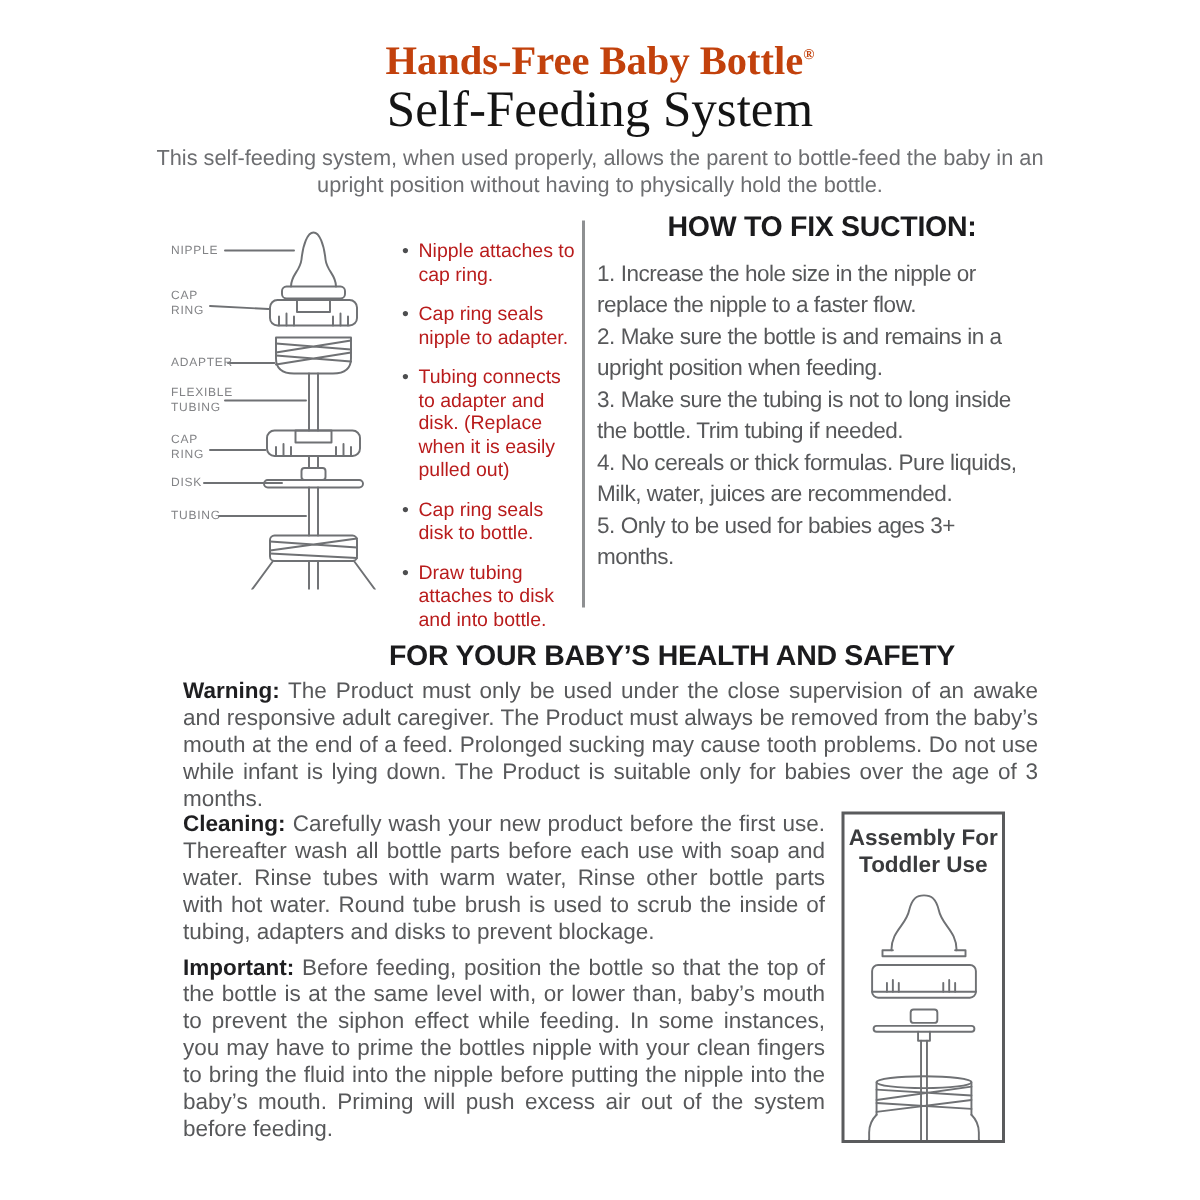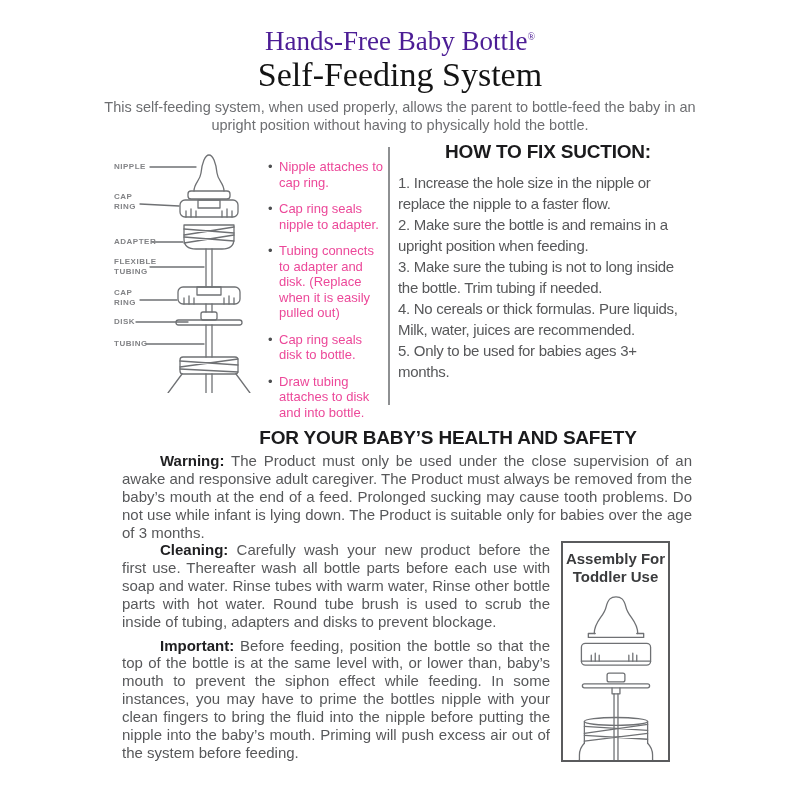"Hands-Free Baby Bottle®" .title1 { color: #4c1d95 -> #c2410c; font-weight: normal -> bold }
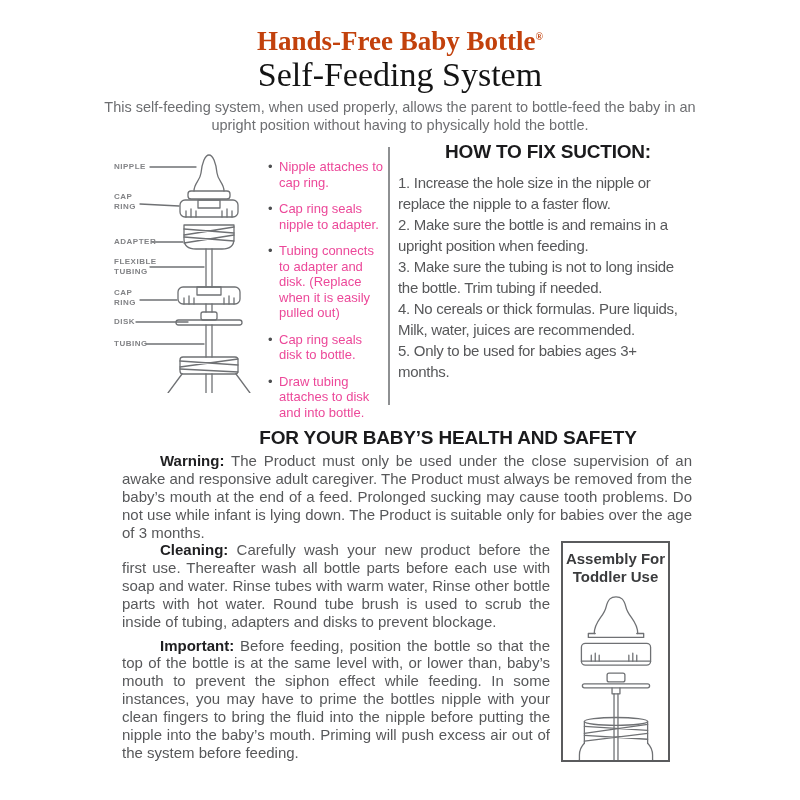"NIPPLE" .dlabel { font-weight: 700 -> 400 }
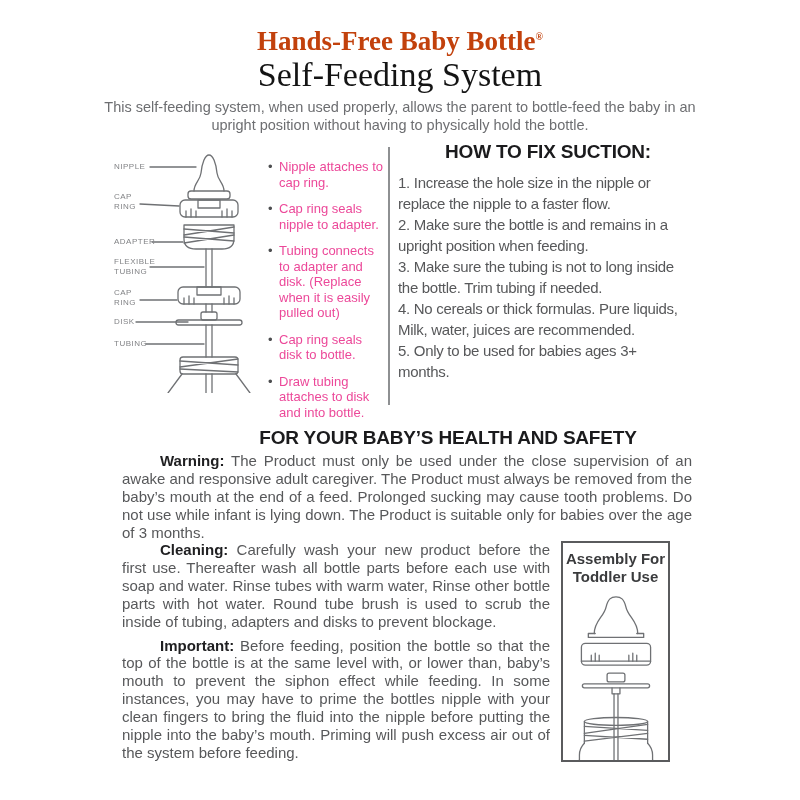"Nipple attaches to cap ring." .bullet { color: #ec4899 -> #b91c1c }
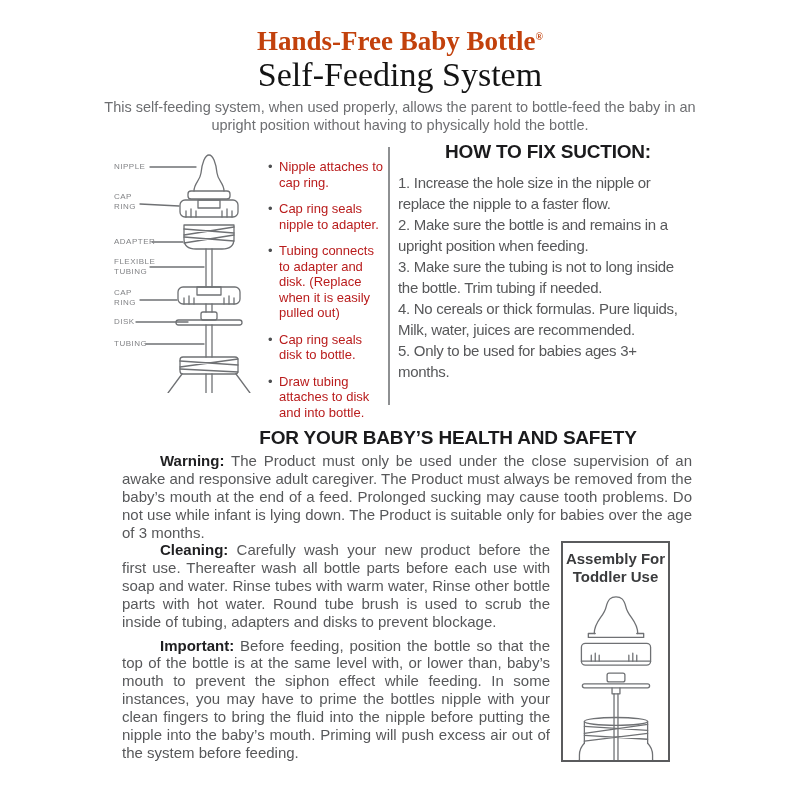"Warning:" .para b { margin-left: 38px -> none }
